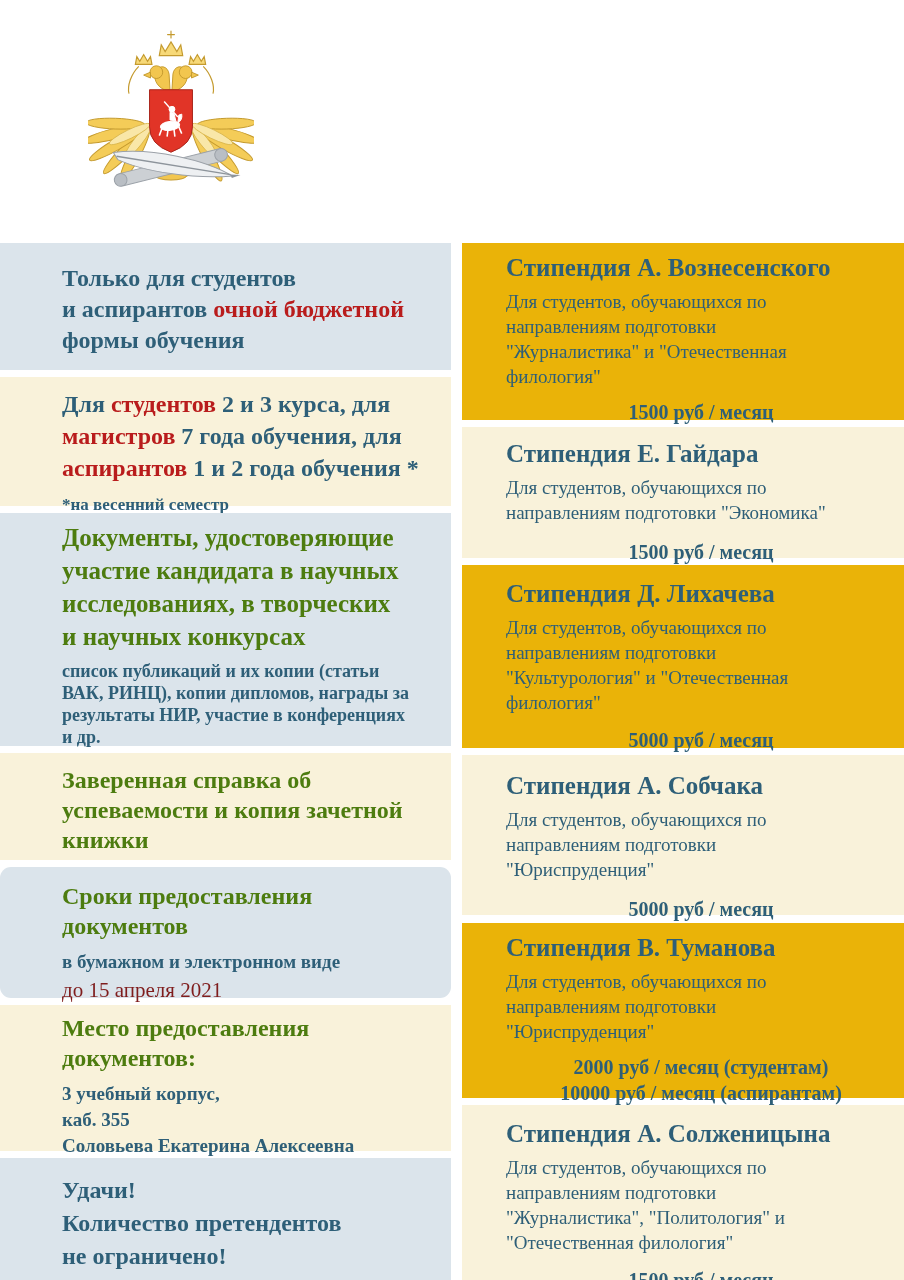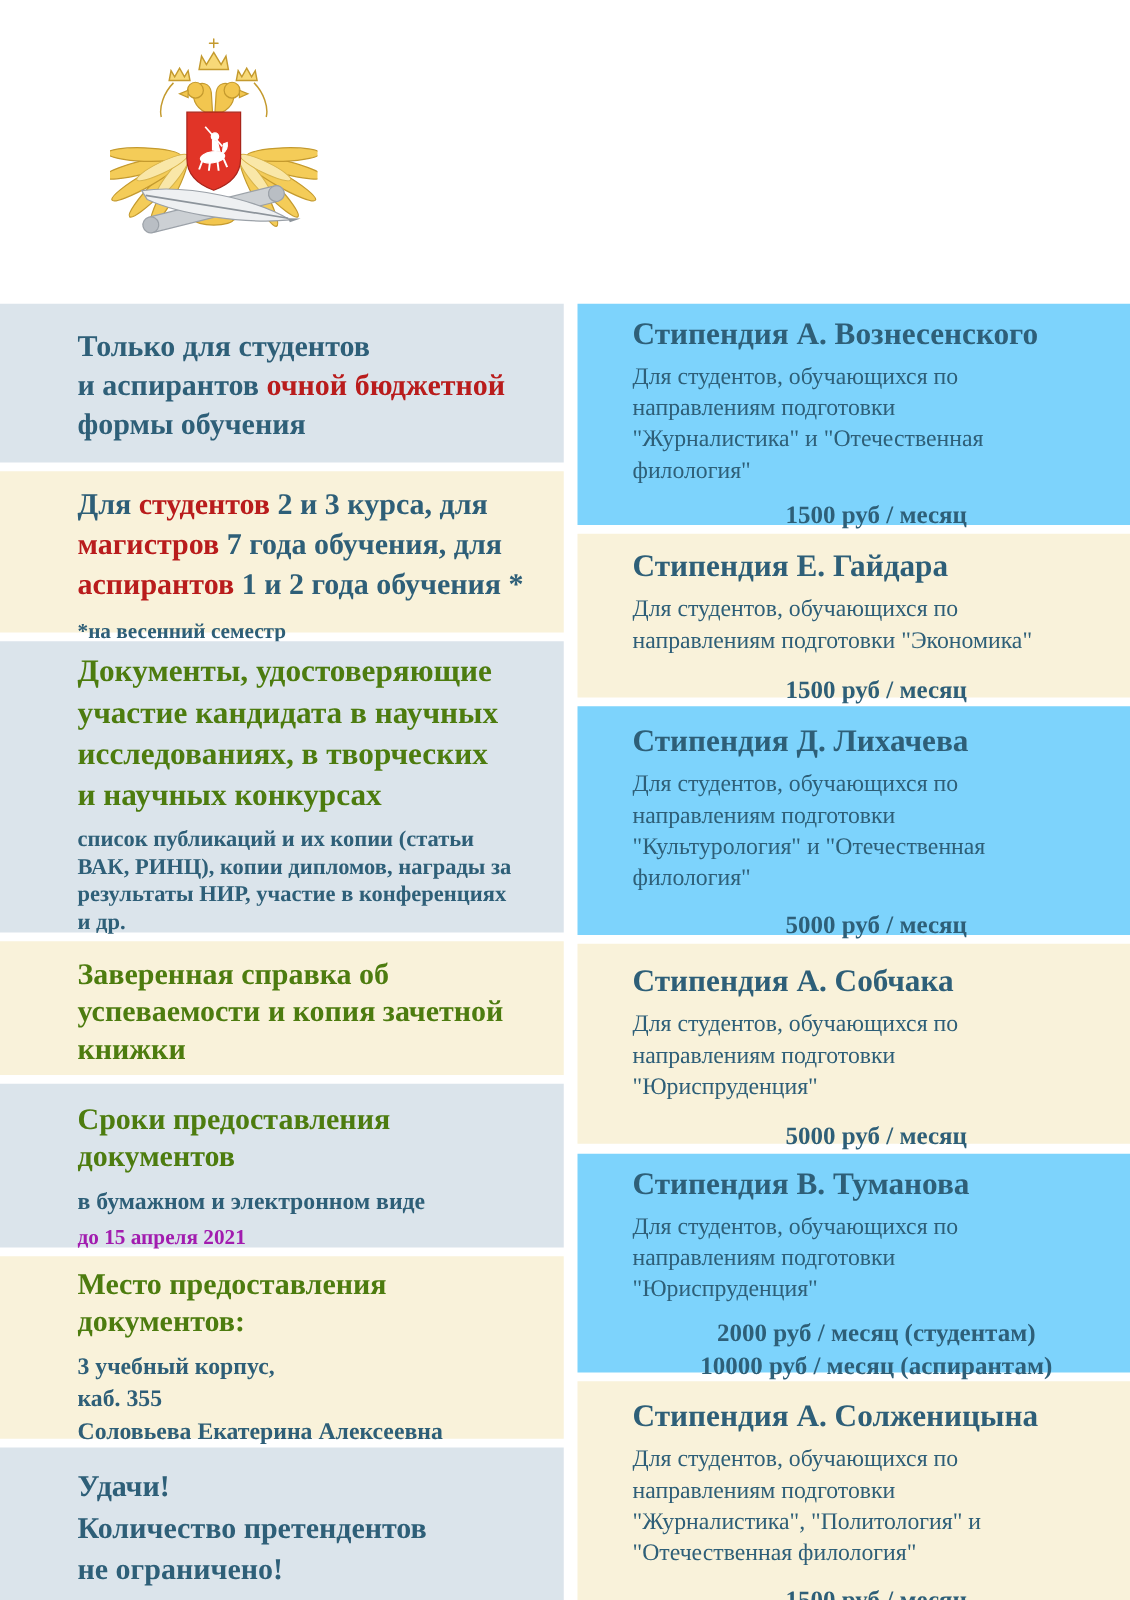"Стипендия А. Вознесенского" .bg-lav { background: #7dd3fc -> #eab308 }
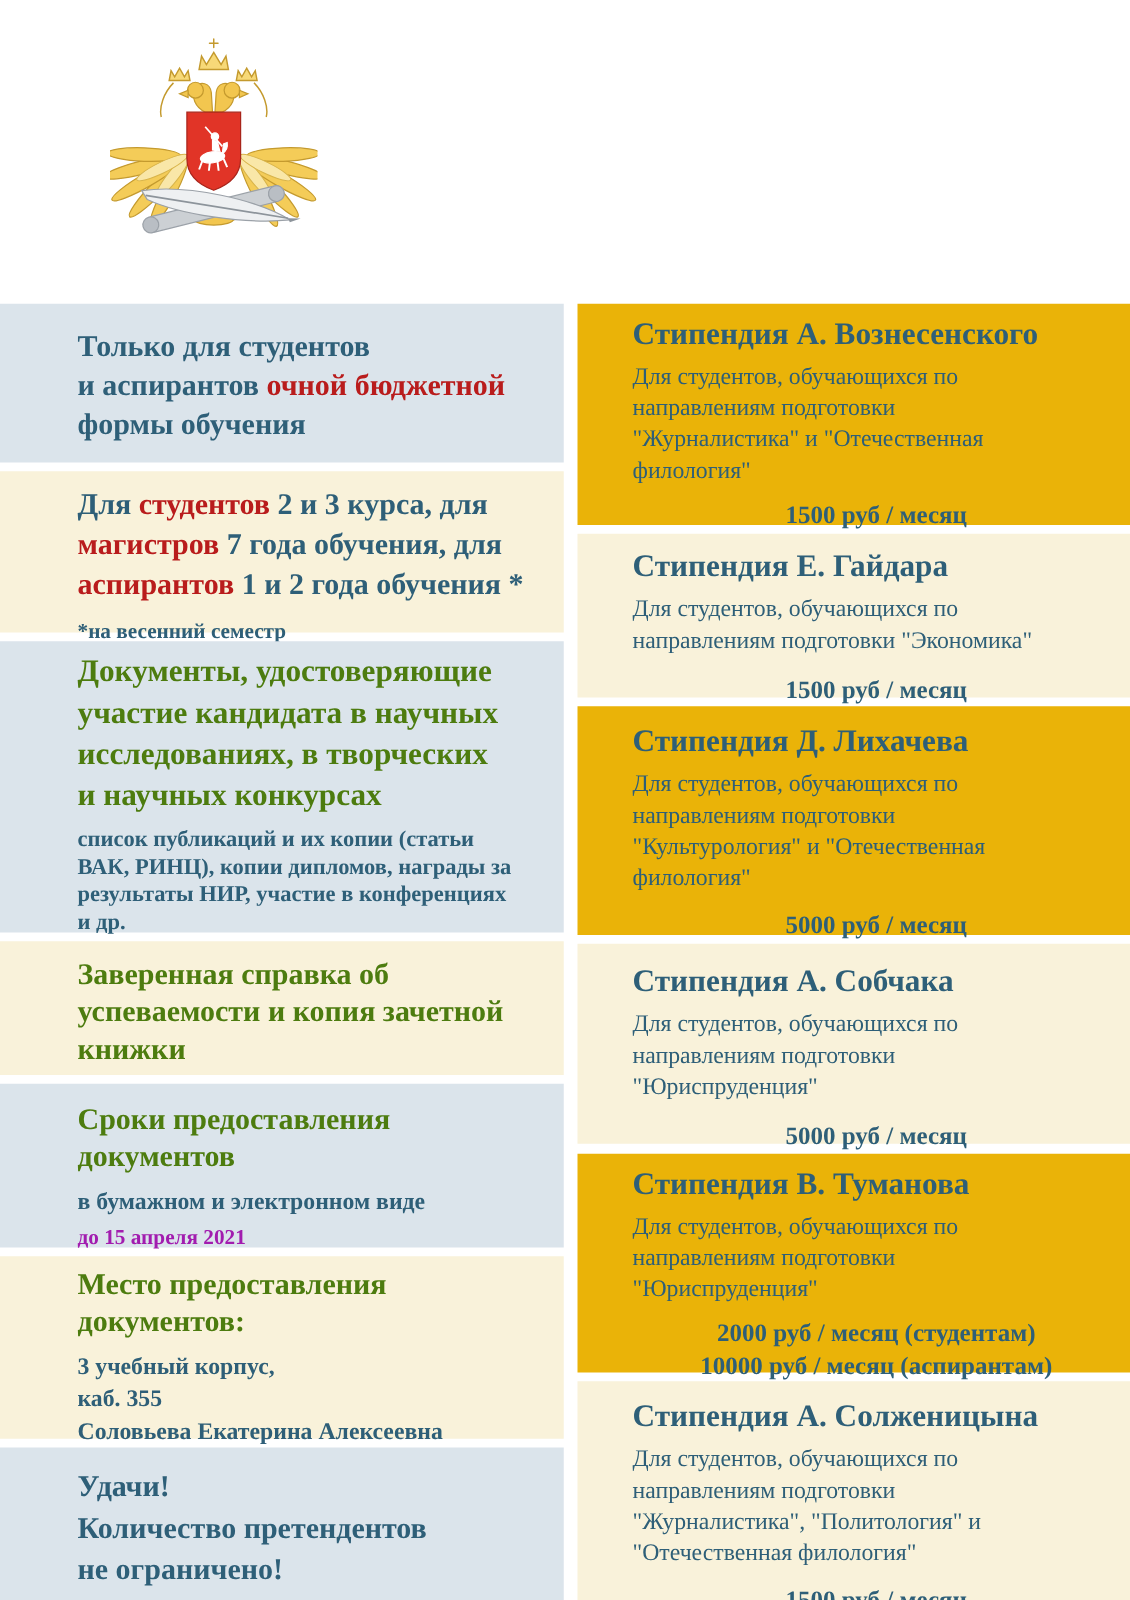"Сроки предоставления" .lb5 { border-radius: none -> 11px }
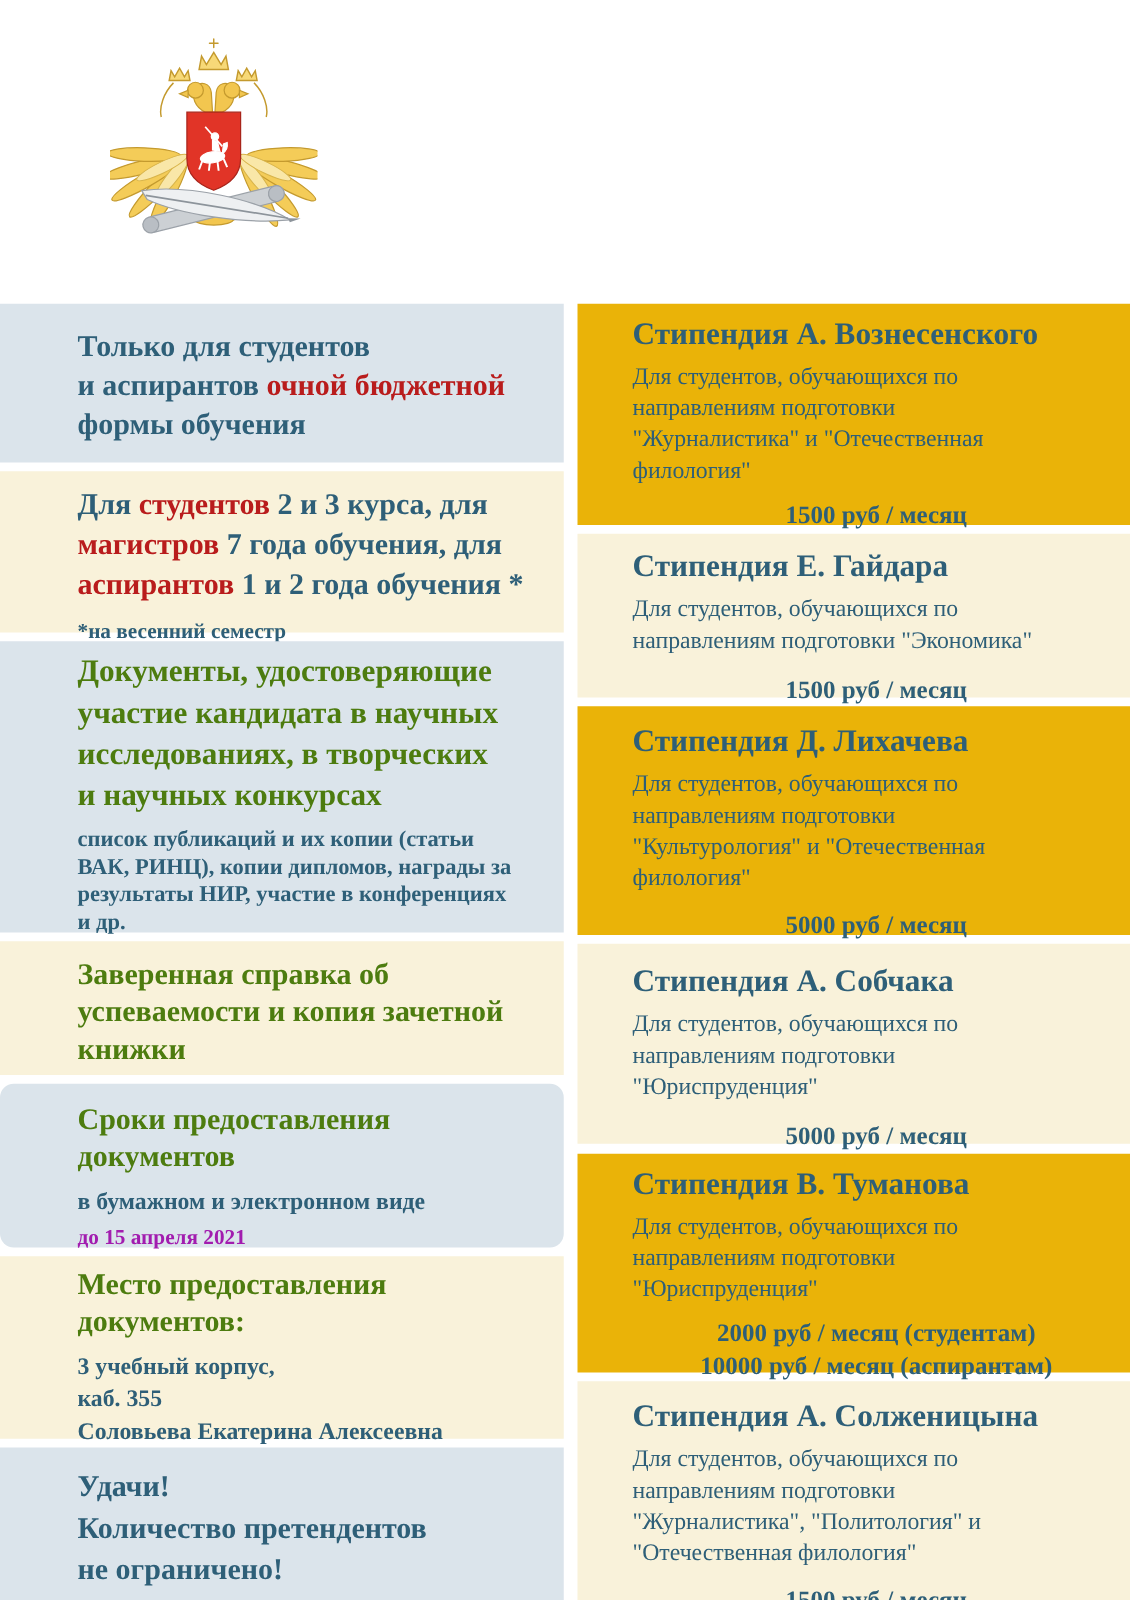"до 15 апреля 2021" .accent-line { color: #a21caf -> #7f1d1d; font-size: 17px -> 21px; font-weight: 700 -> 400 }
